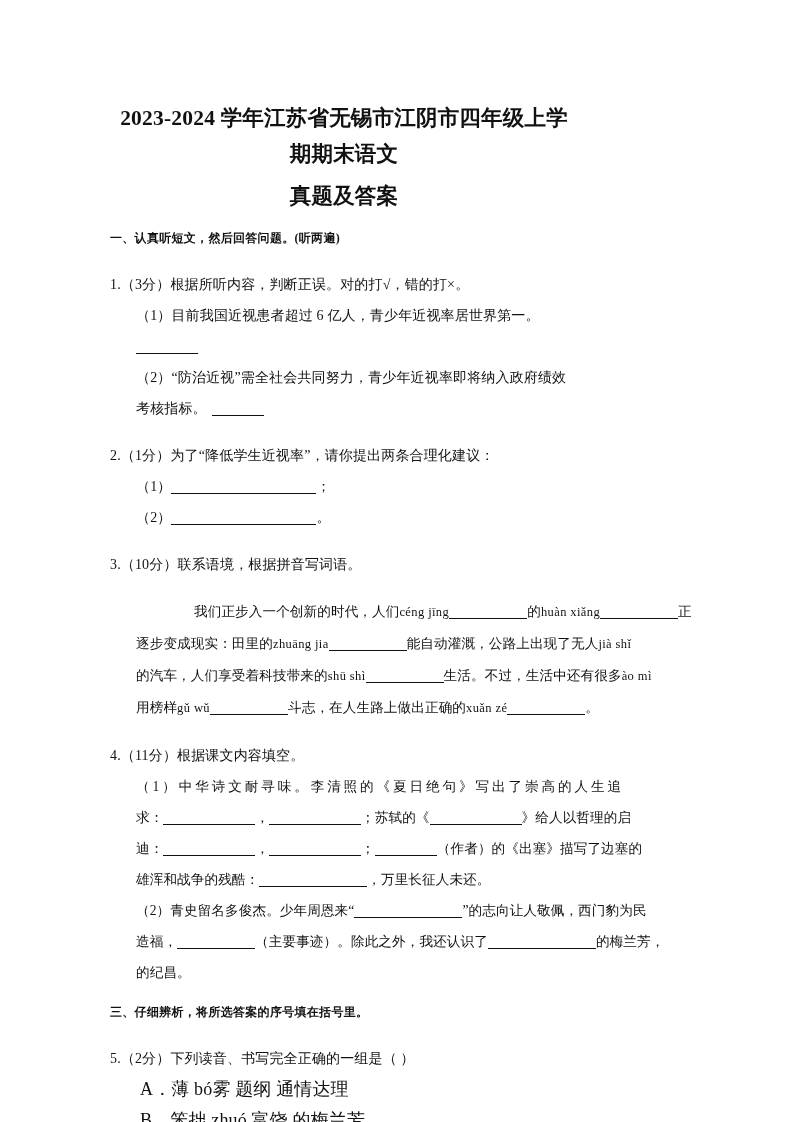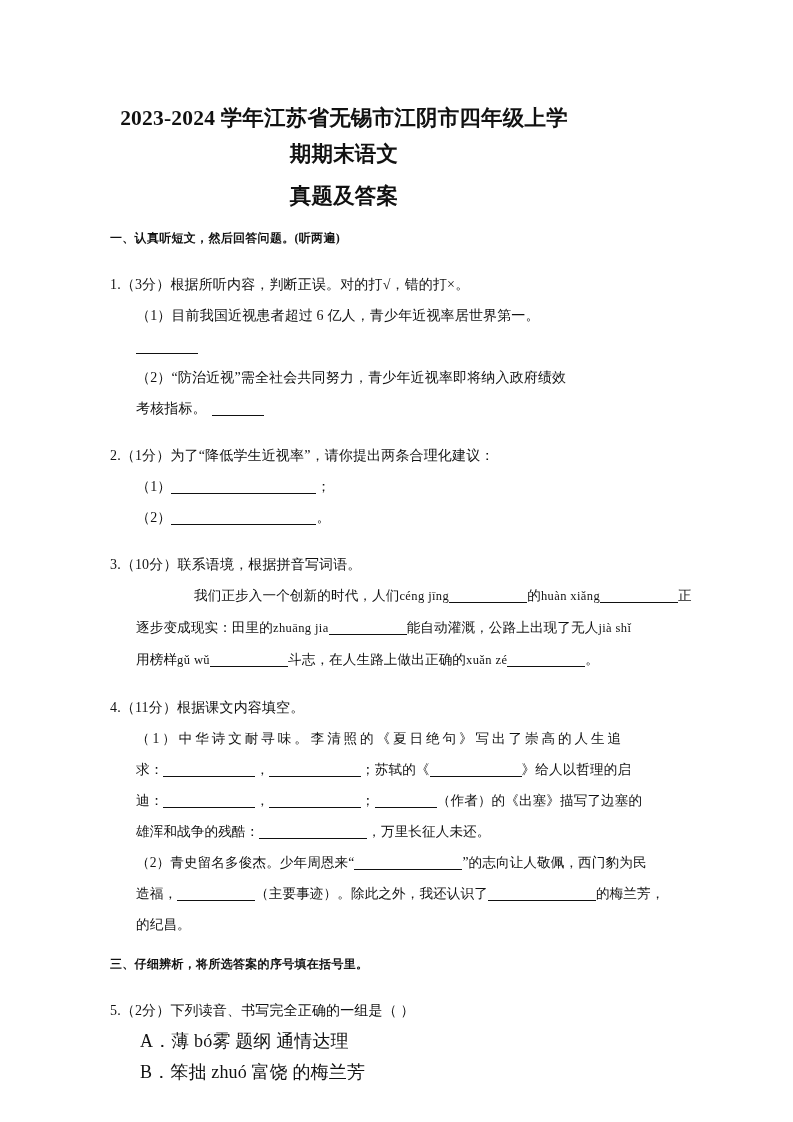"我们正步入一个创新的时代，人们céng jīng 的huàn xiǎng 正" .body-line.indent-first { margin-top: none -> 16px }
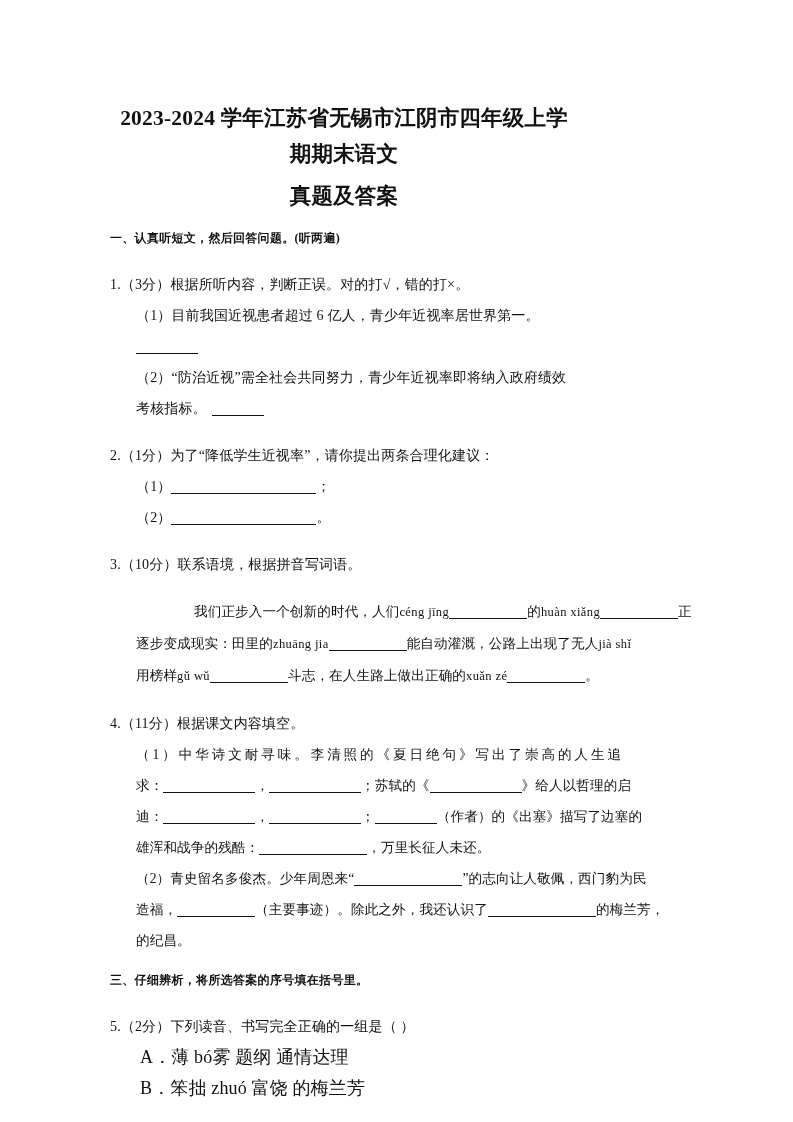"的汽车，人们享受着科技带来的shū shì 生活。不过，生活中还有很多ào mì" p.body-line { html: none -> <p><span>的汽车，人们享受着科技带来的</span><span>shū shì</span><span></span><span>生活。不过，生活中还有很多</span><span>ào mì</span></p> }
